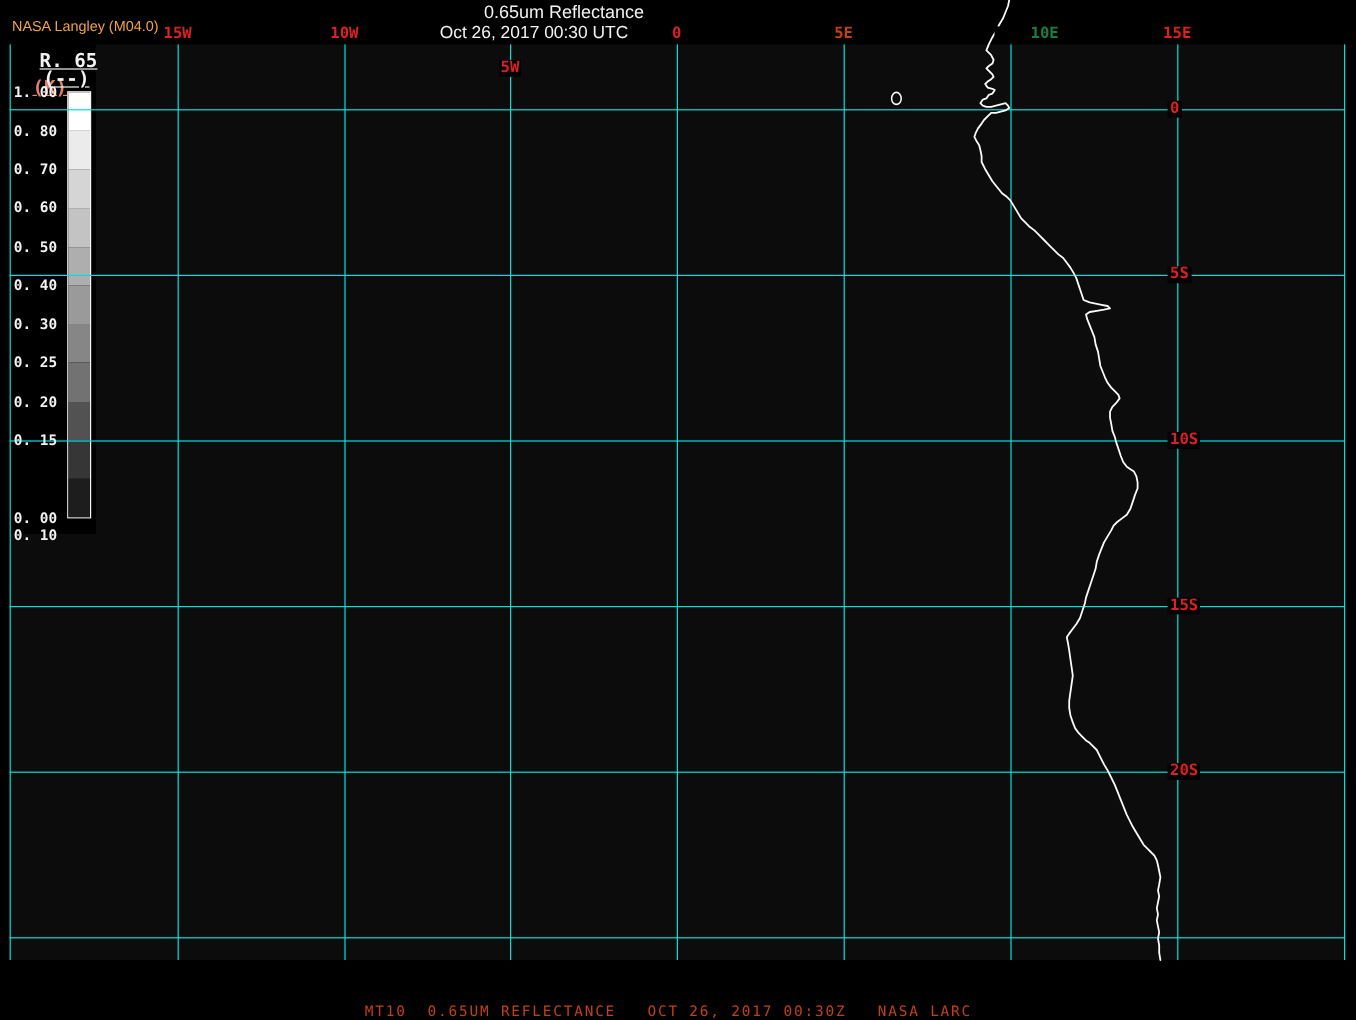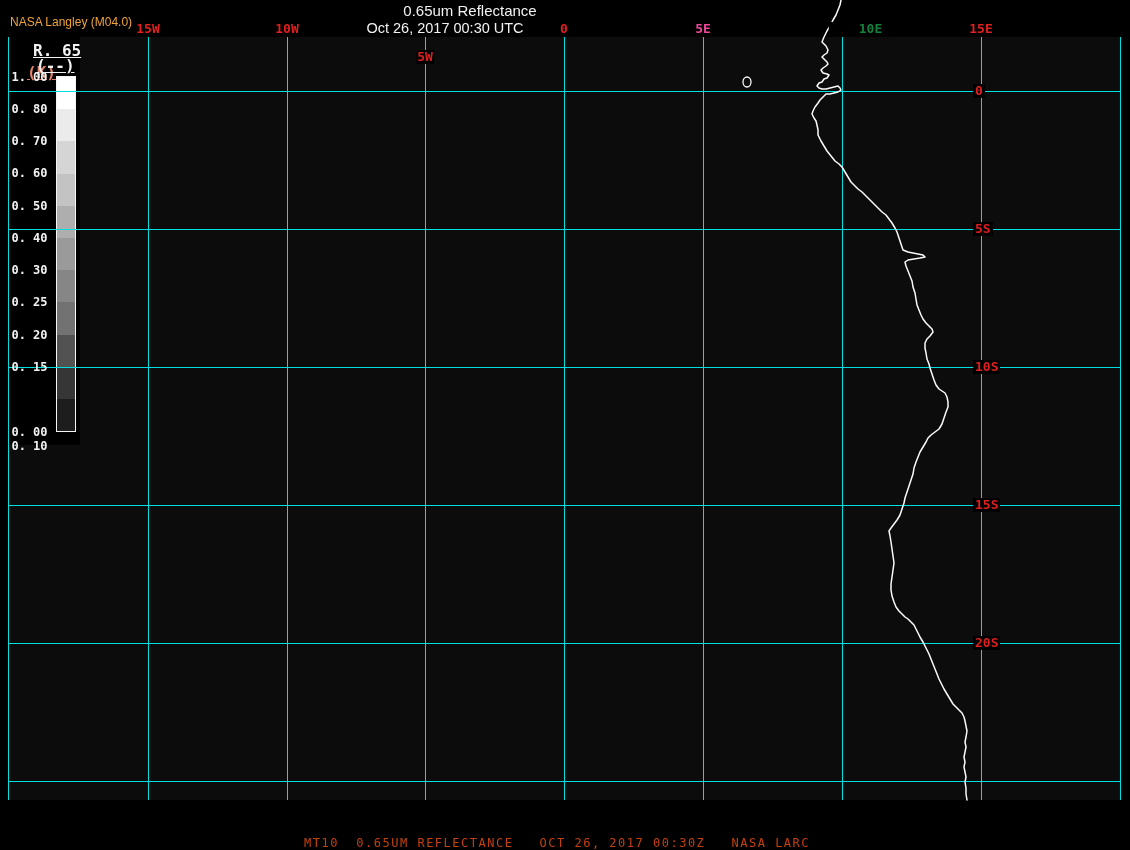"5E" div.lon-label { color: #ec4899 -> #c2410c }
